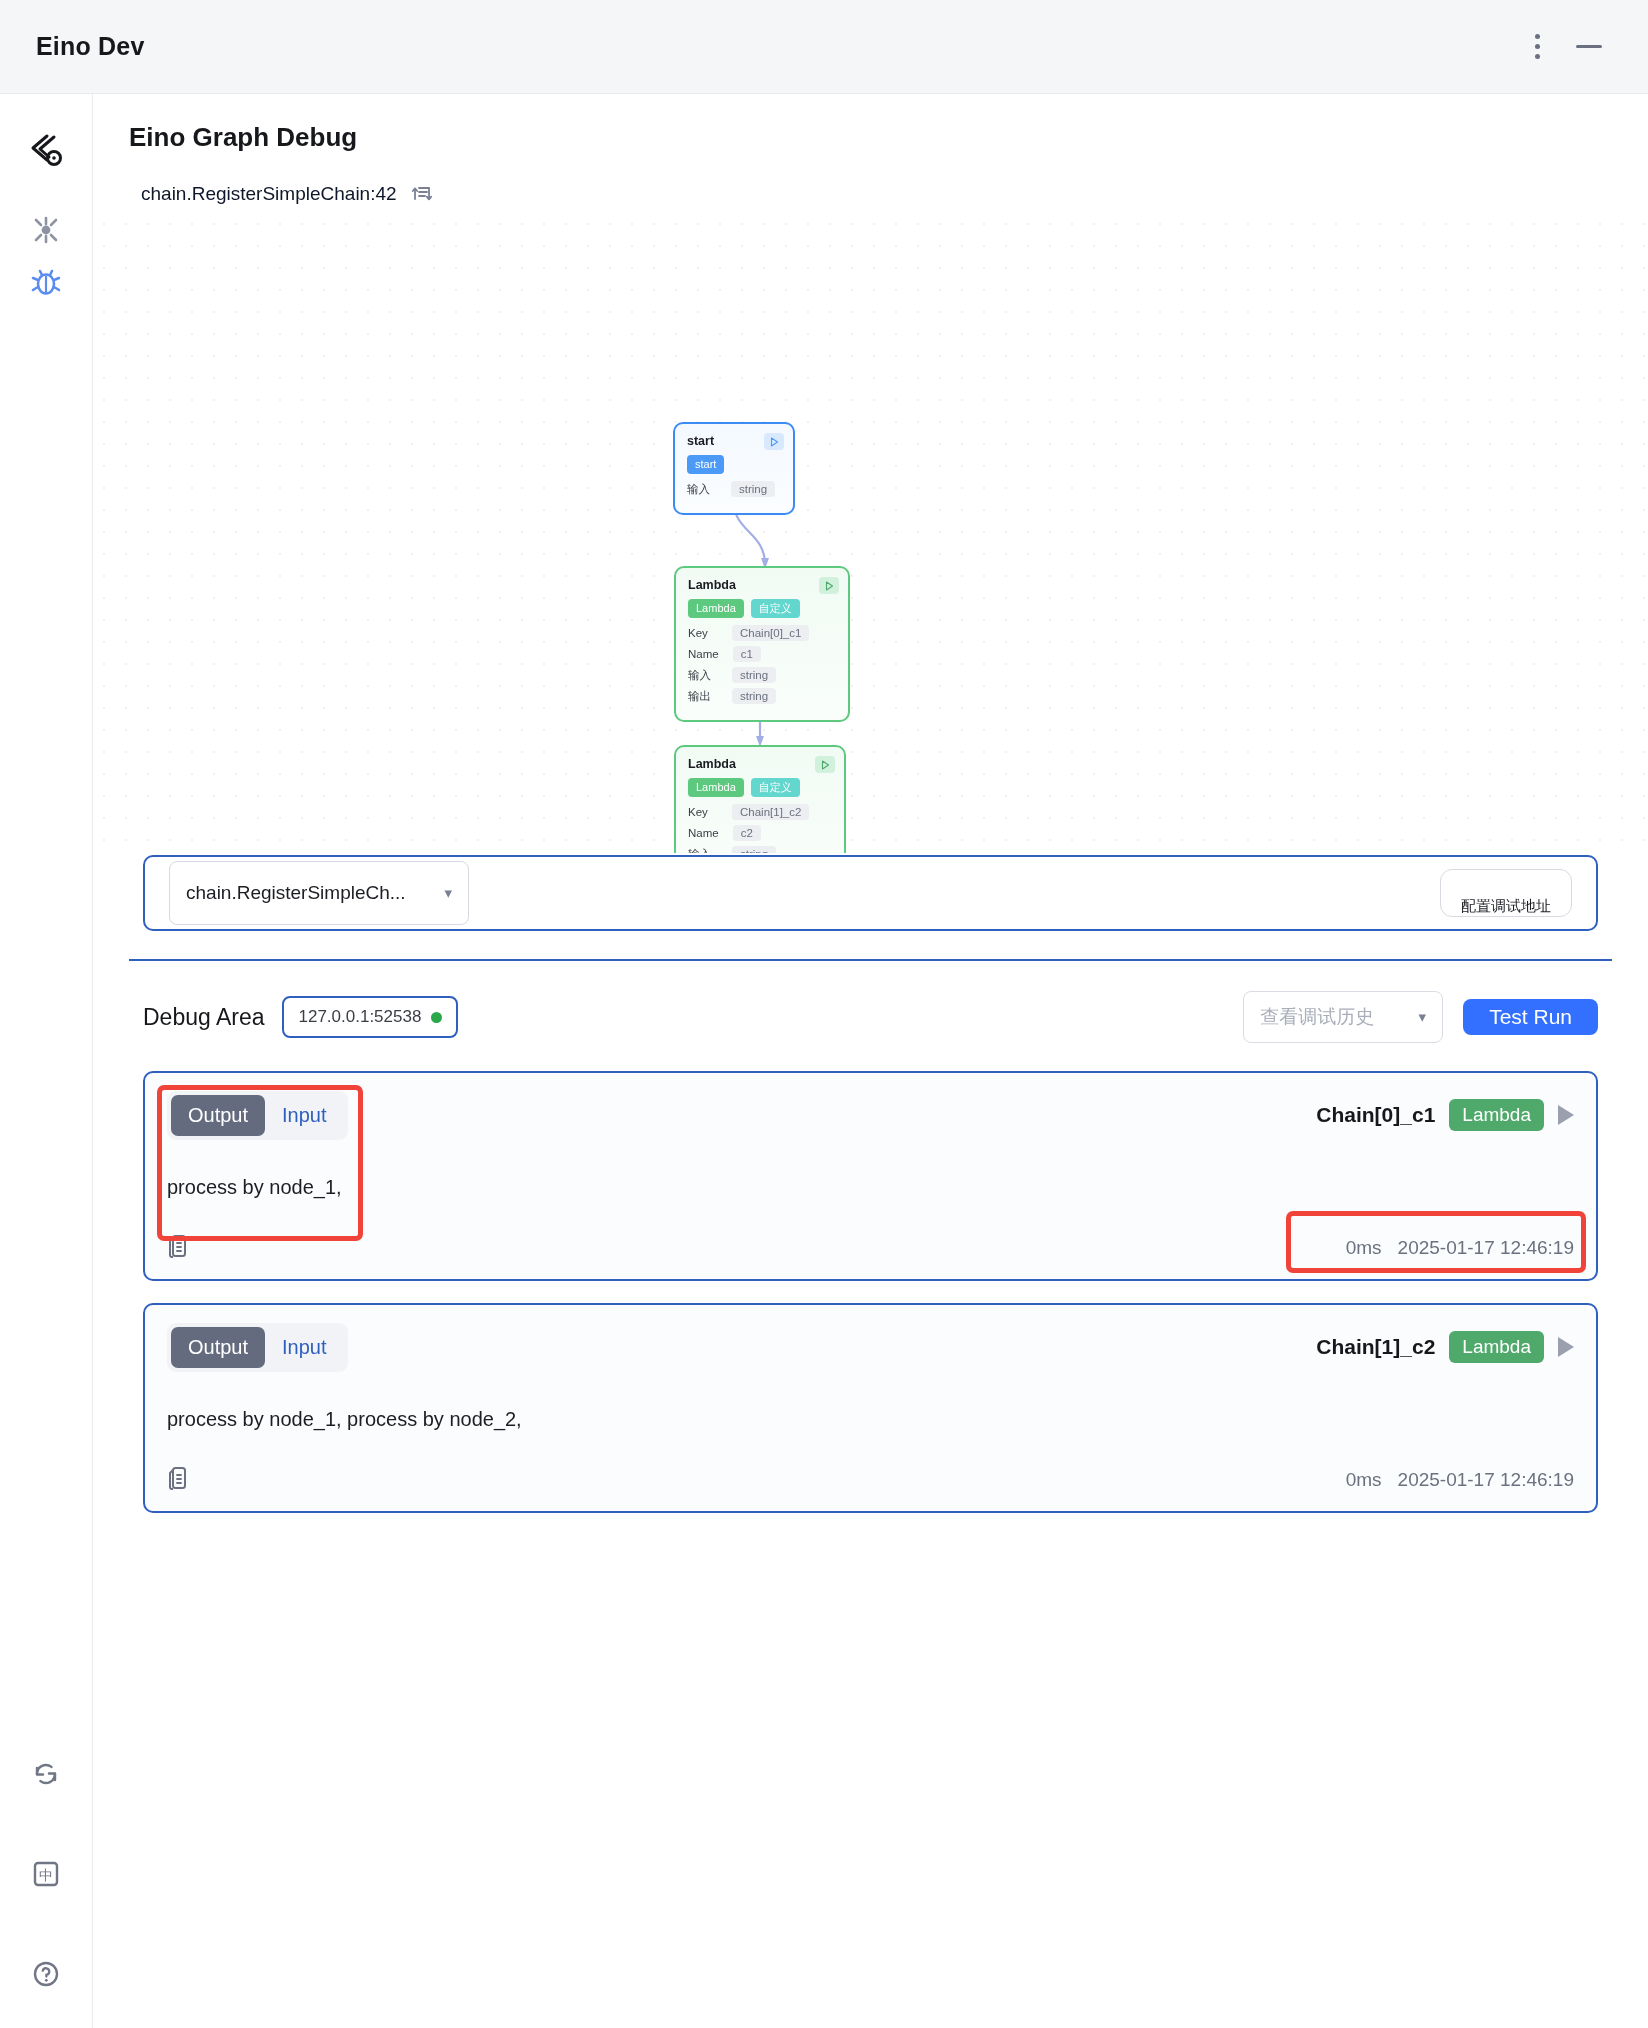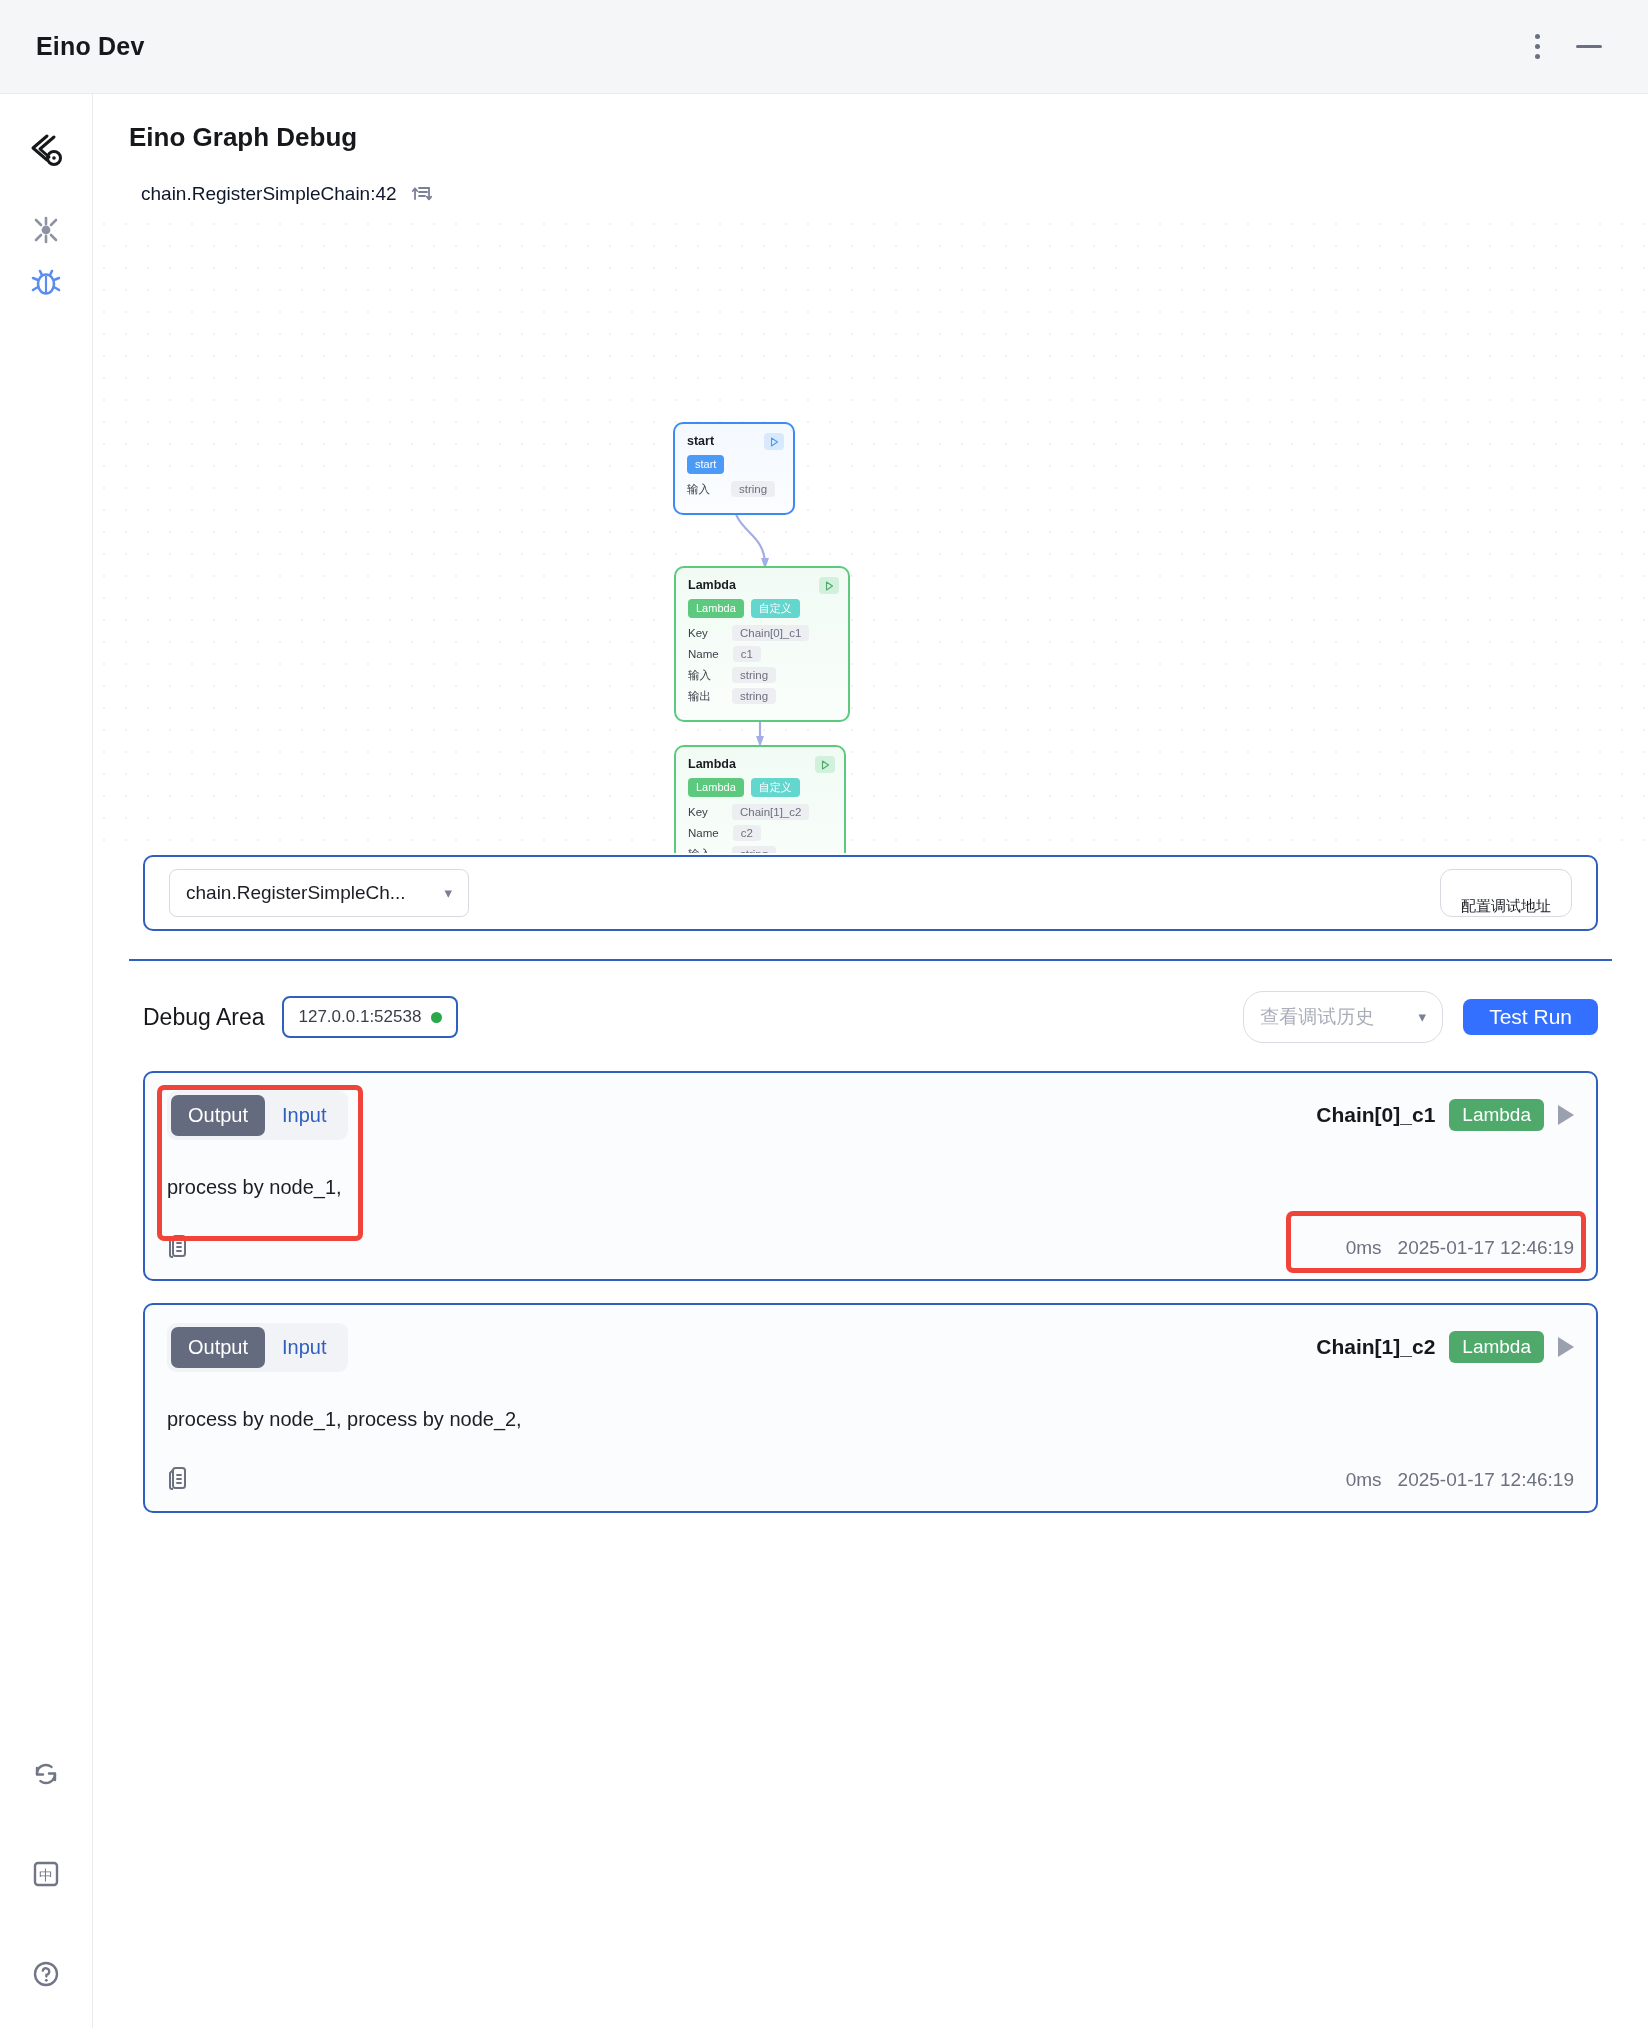"chain.RegisterSimpleCh..." .select-box { height: 48px -> 64px }
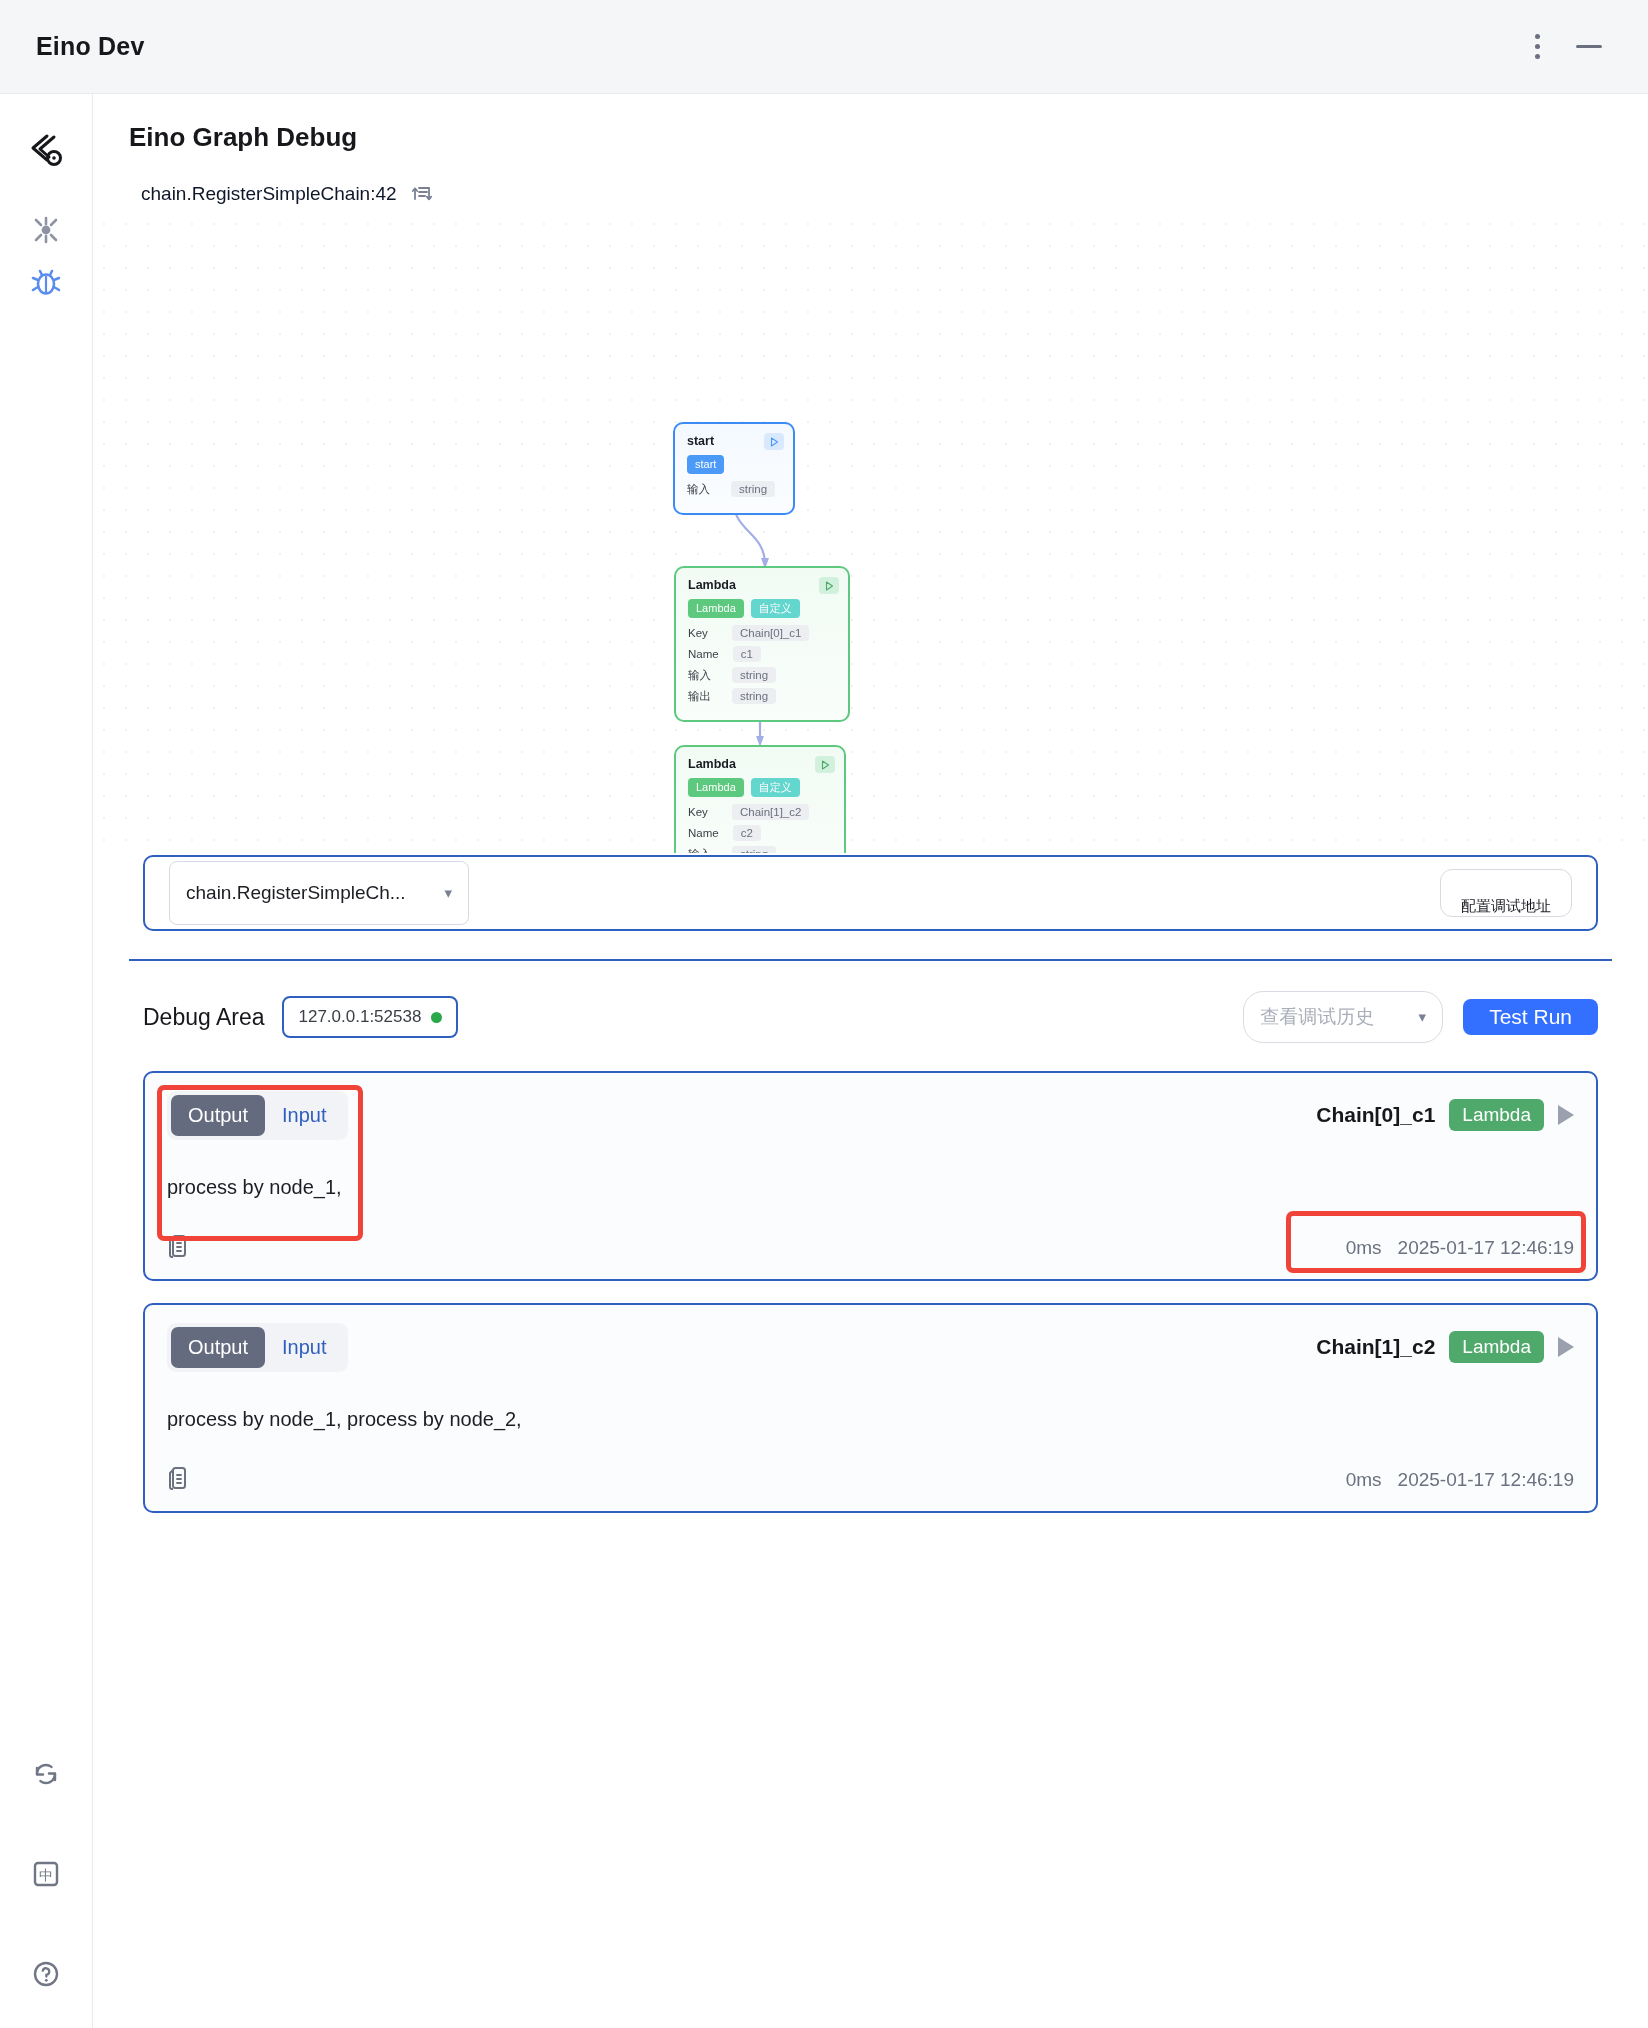"查看调试历史" .hist-select { border-radius: 20px -> 8px }
